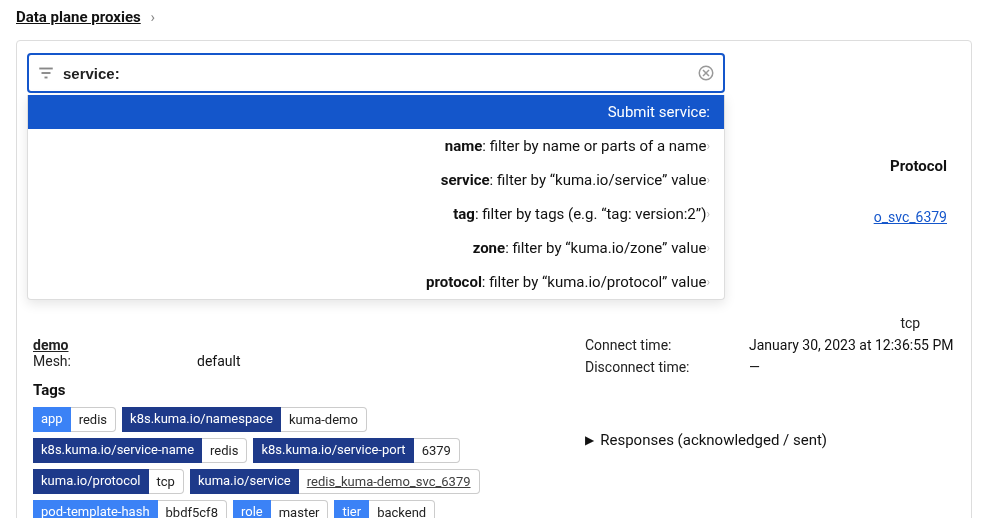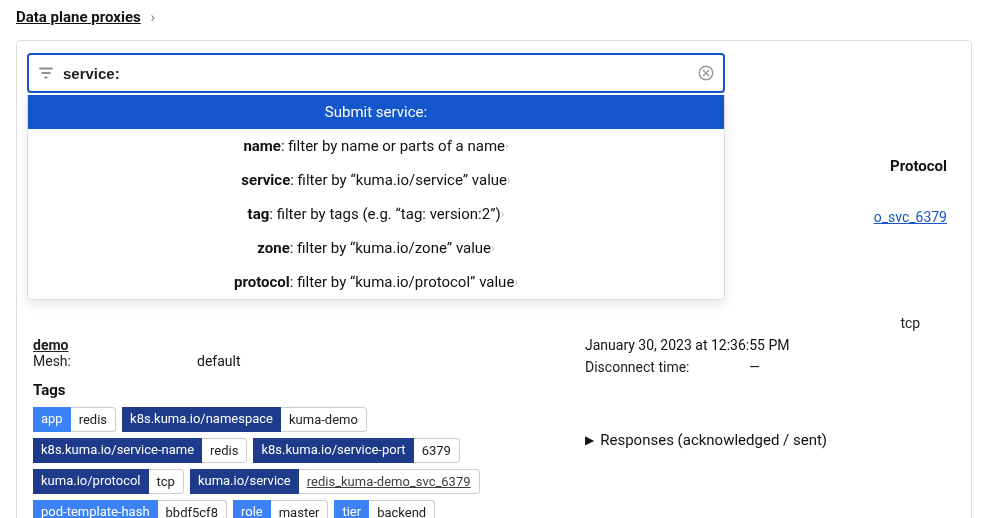"Submit service:" .dd-item { justify-content: center -> flex-end }
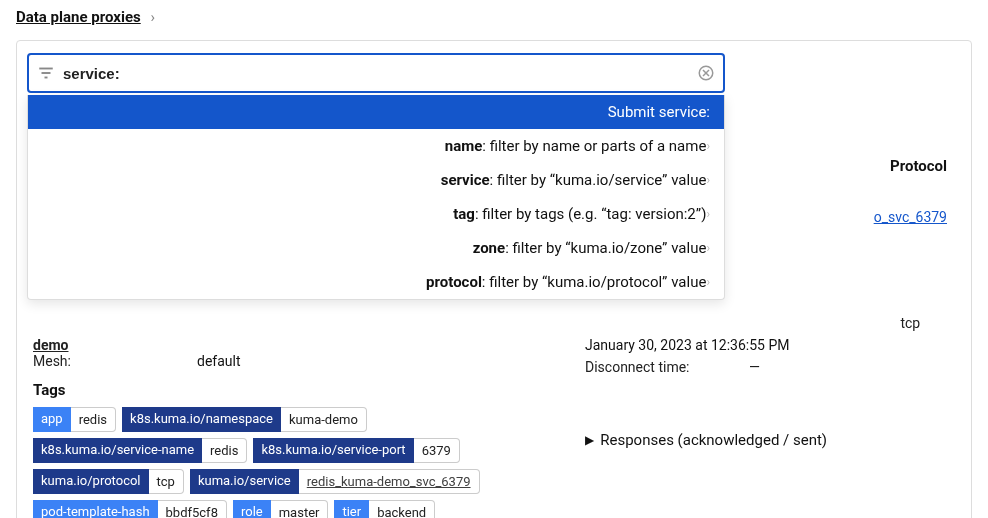"Connect time:" div.k { html: none -> <div>Connect time:</div> }
